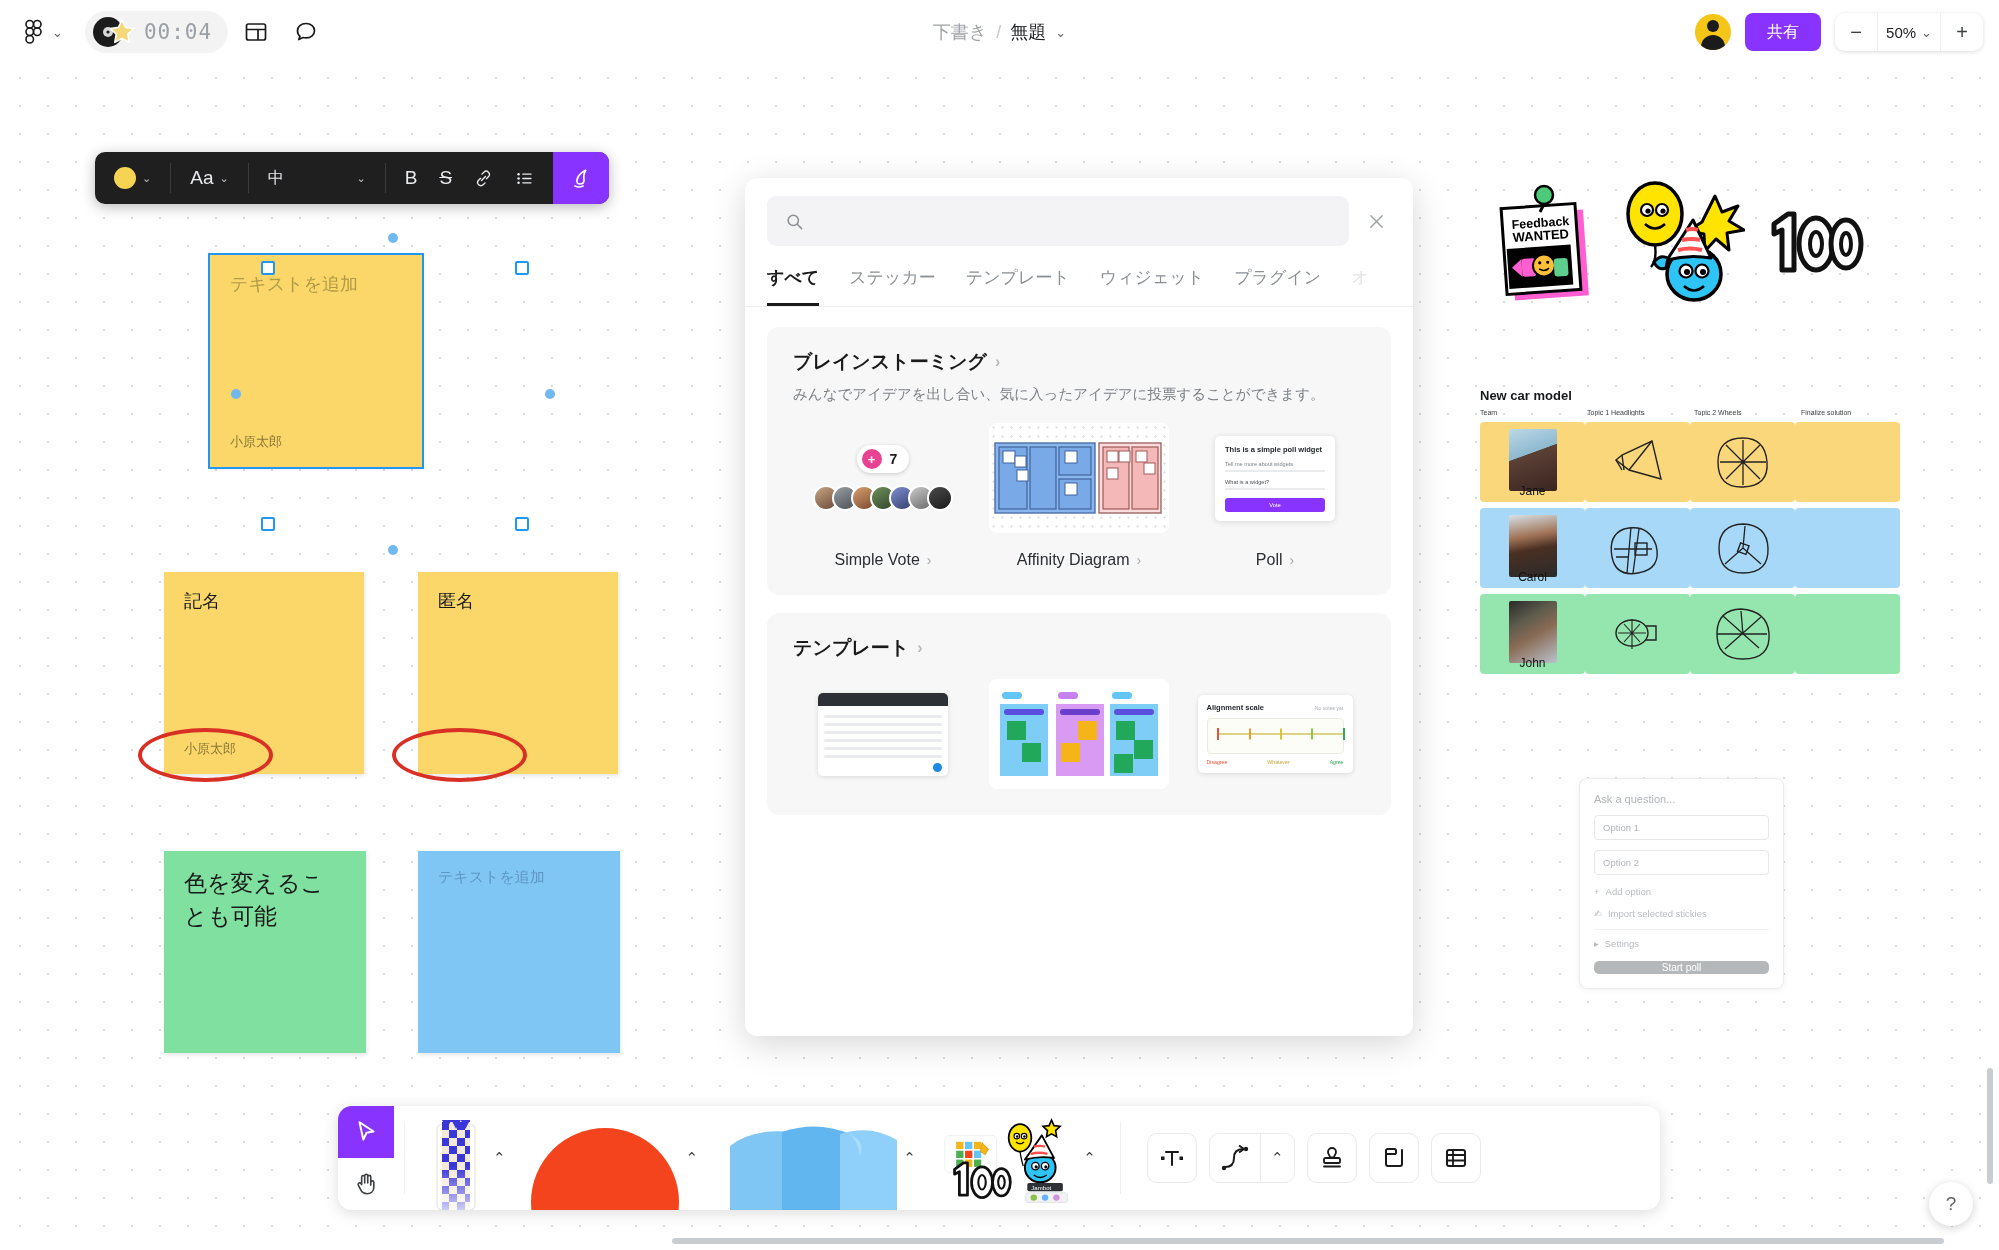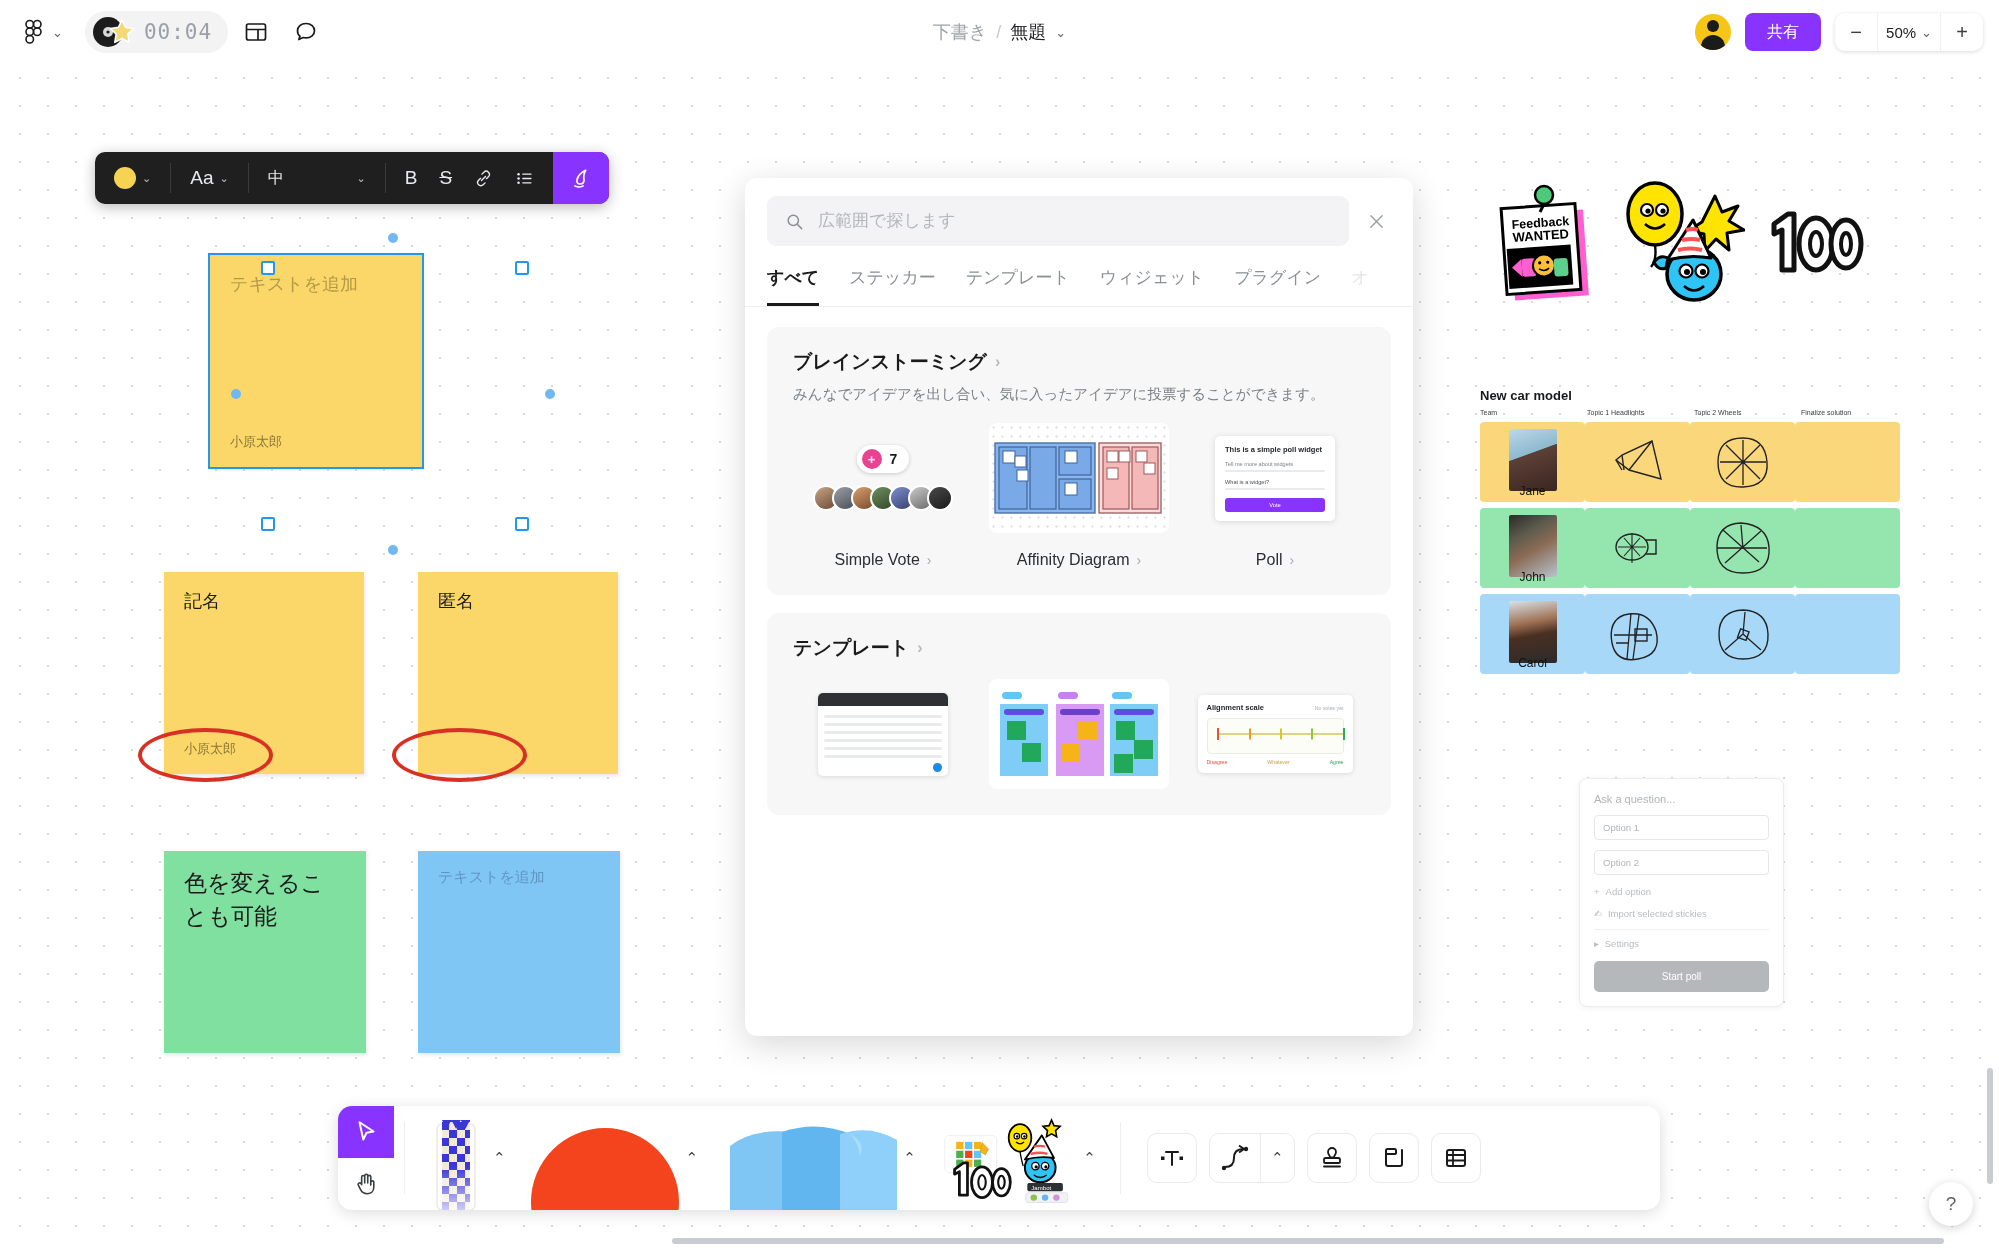"広範囲で探します" input { html: <input> -> none }
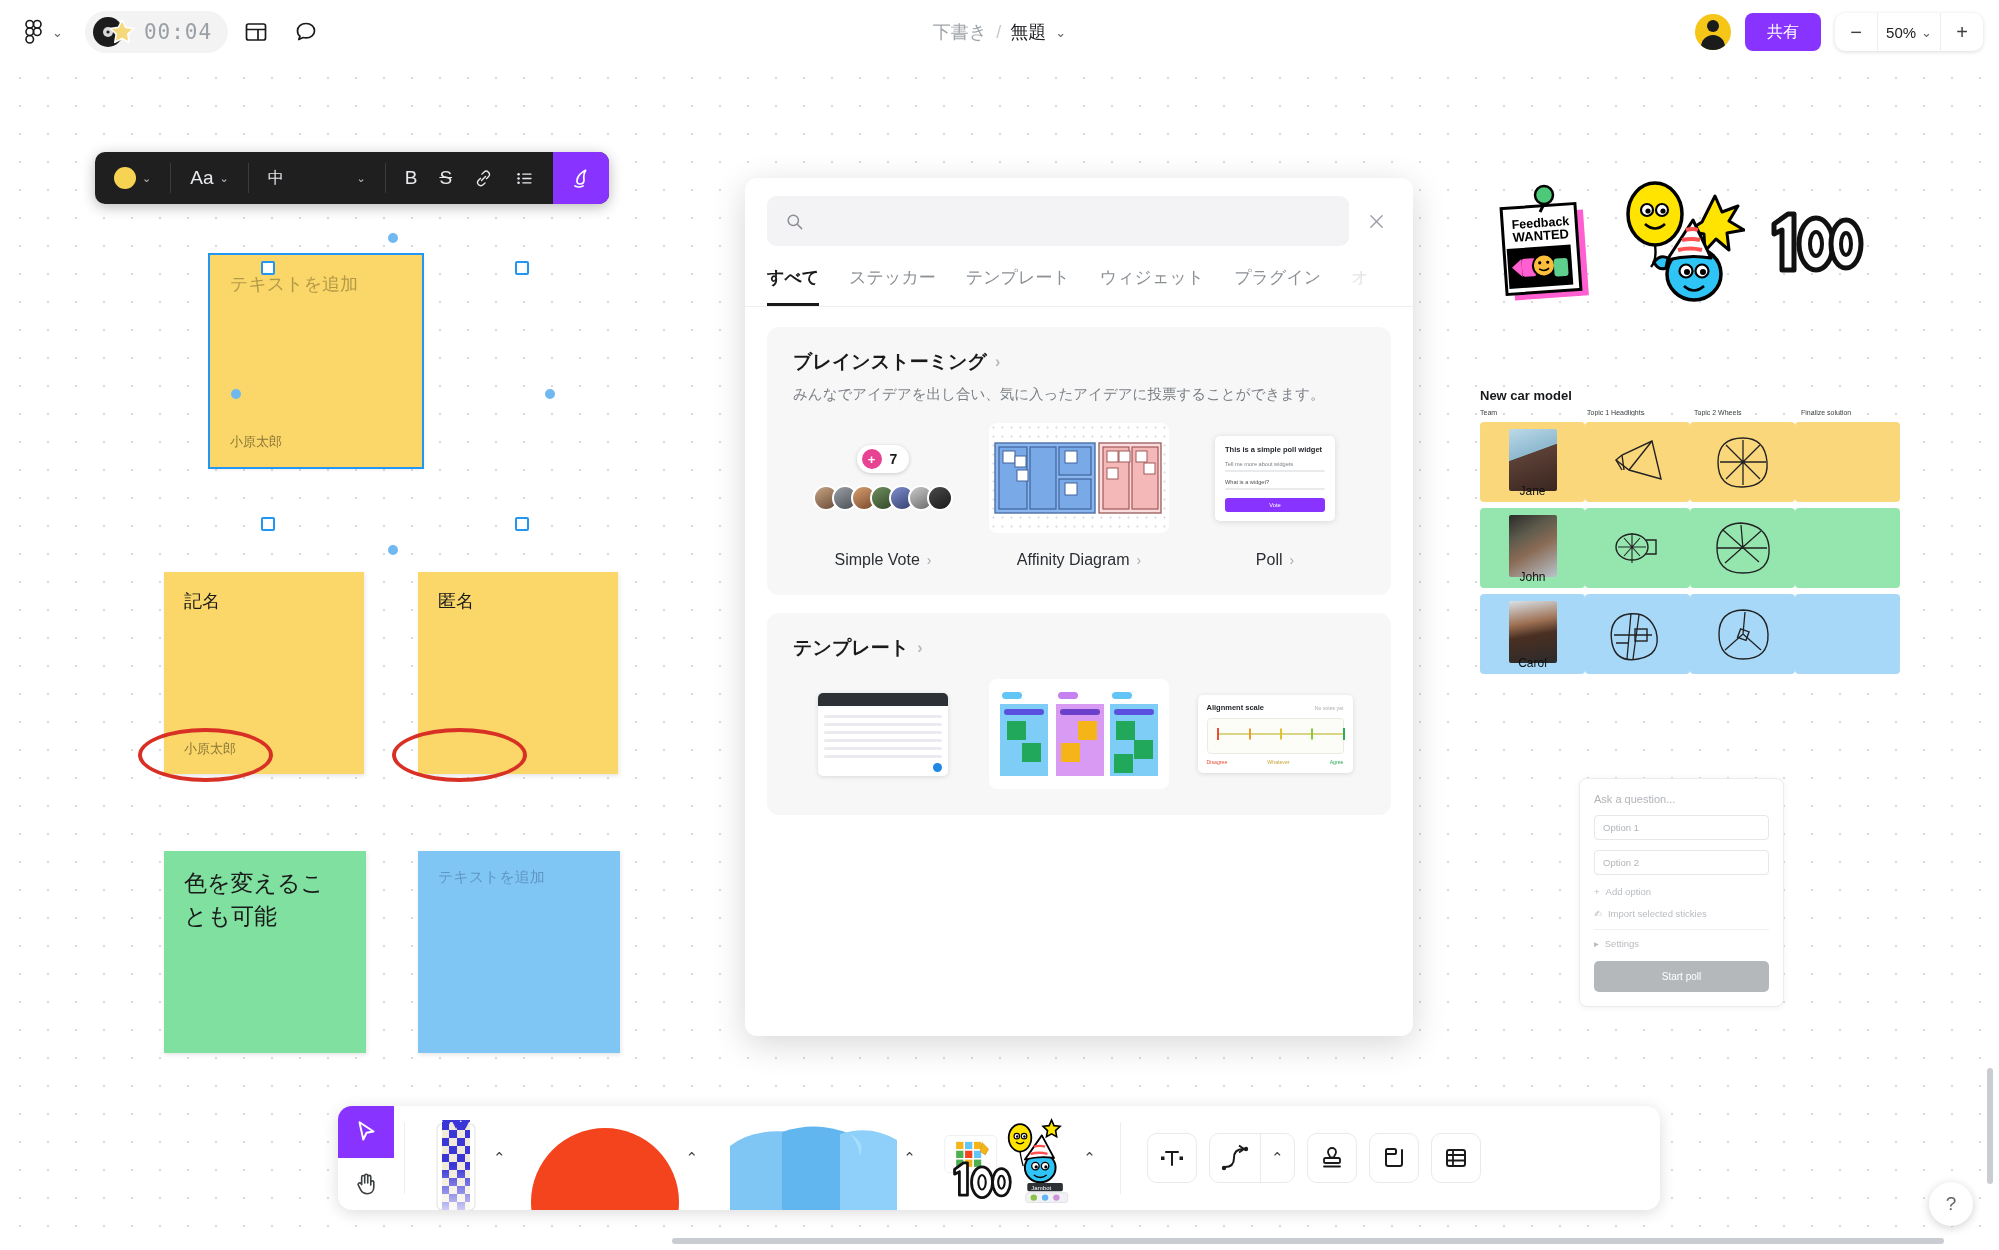"John" div.cm-row { order: before "Carol" -> after "Carol" }
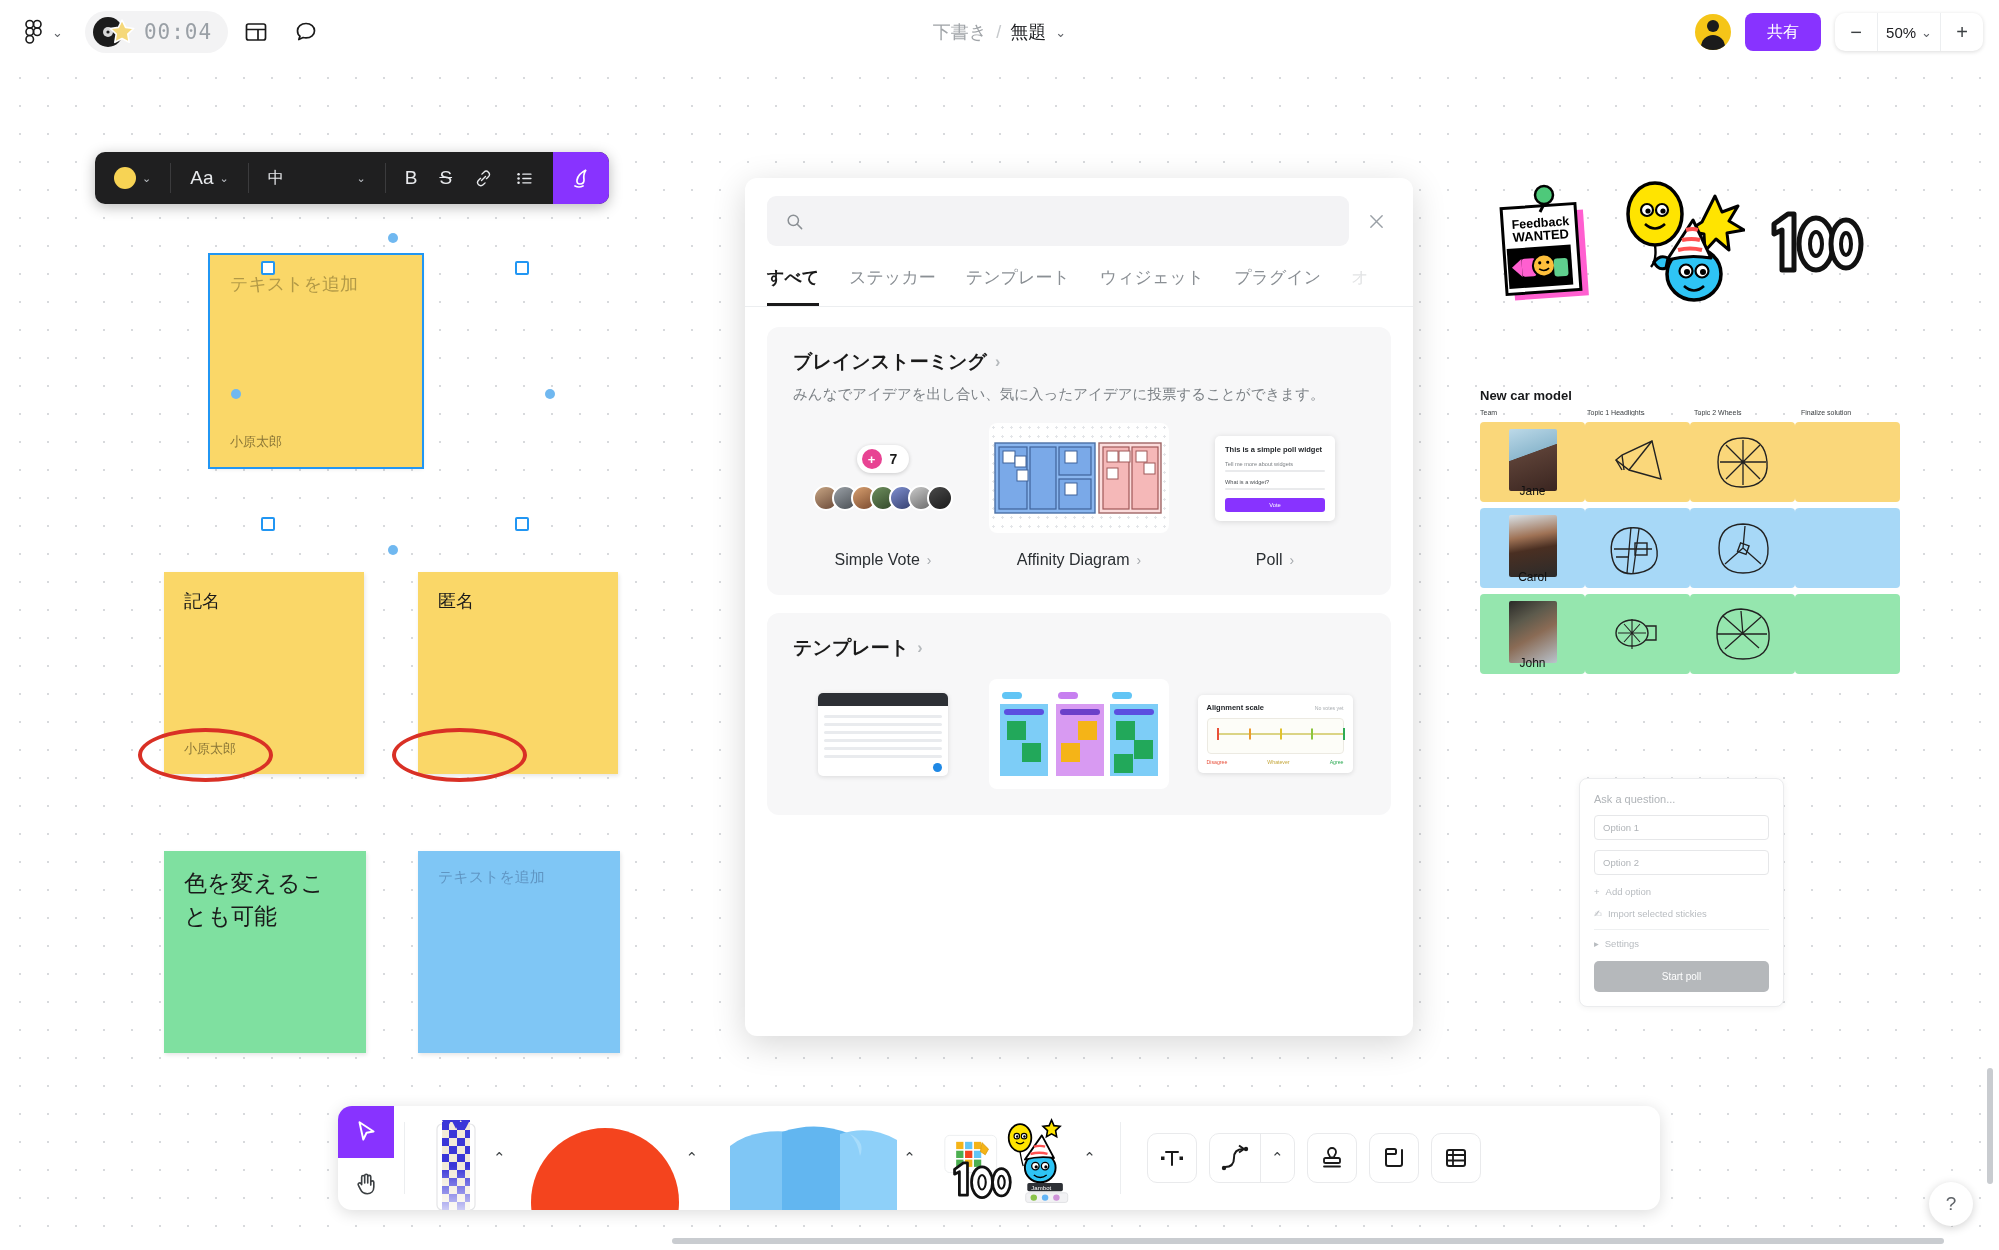"Start poll" #pollw .pw-start { padding: 10px 0 -> 1px 0 }
